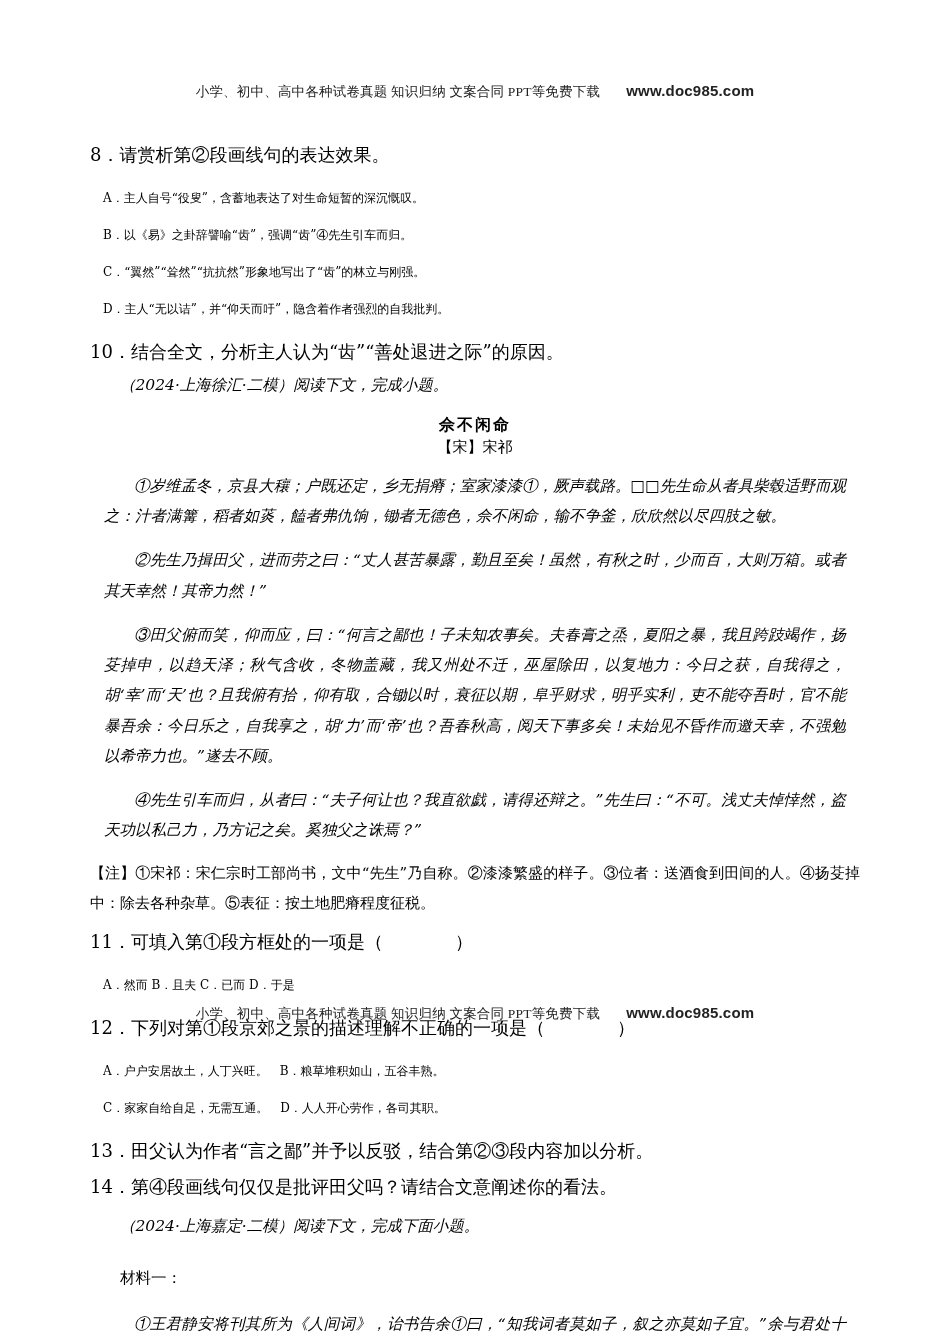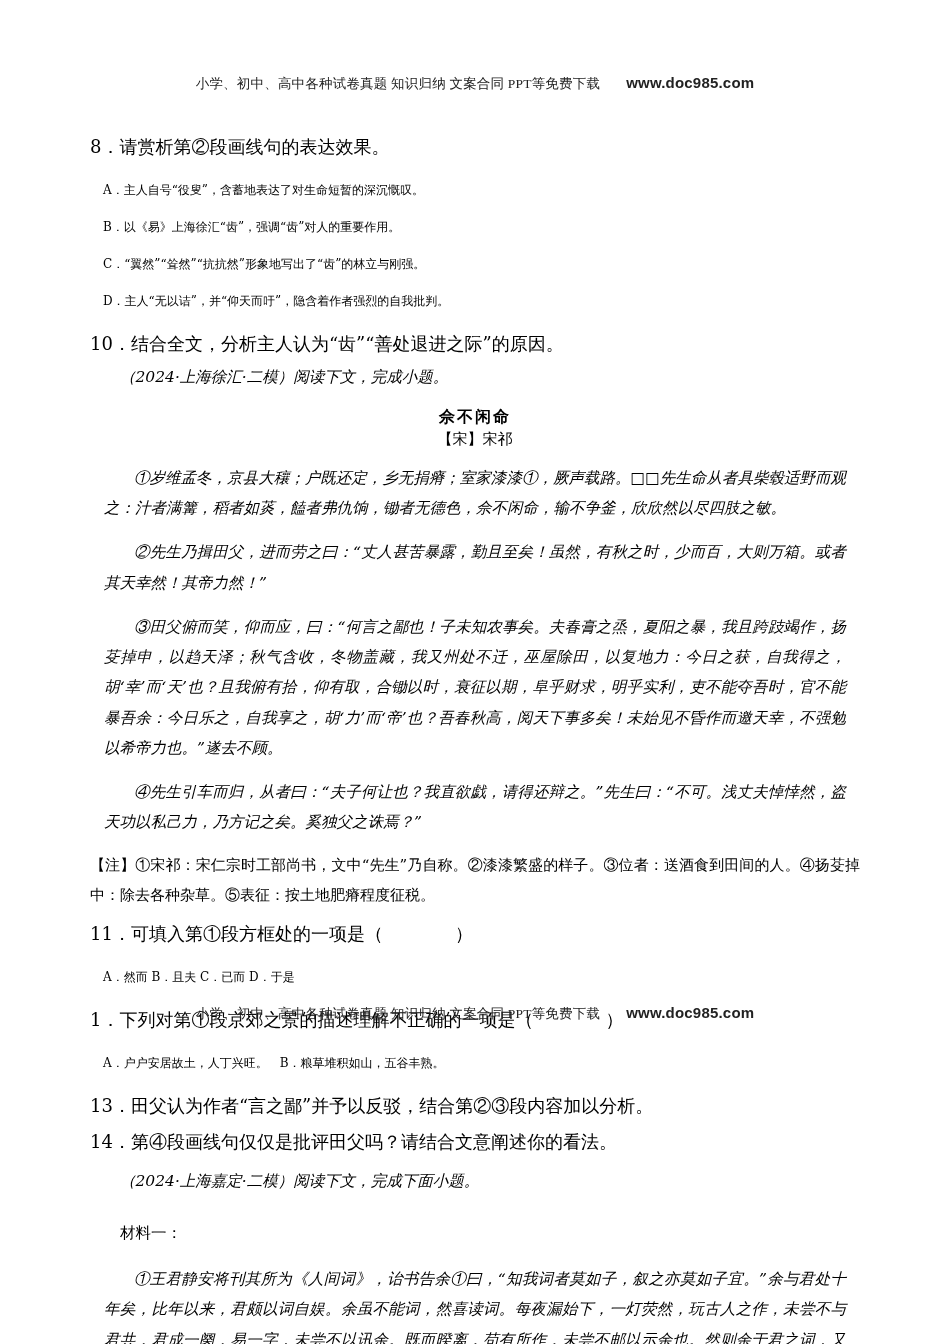"小学、初中、高中各种试卷真题 知识归纳 文案合同 PPT等免费下载" .page { padding: 8px 90px -> 16px 90px }
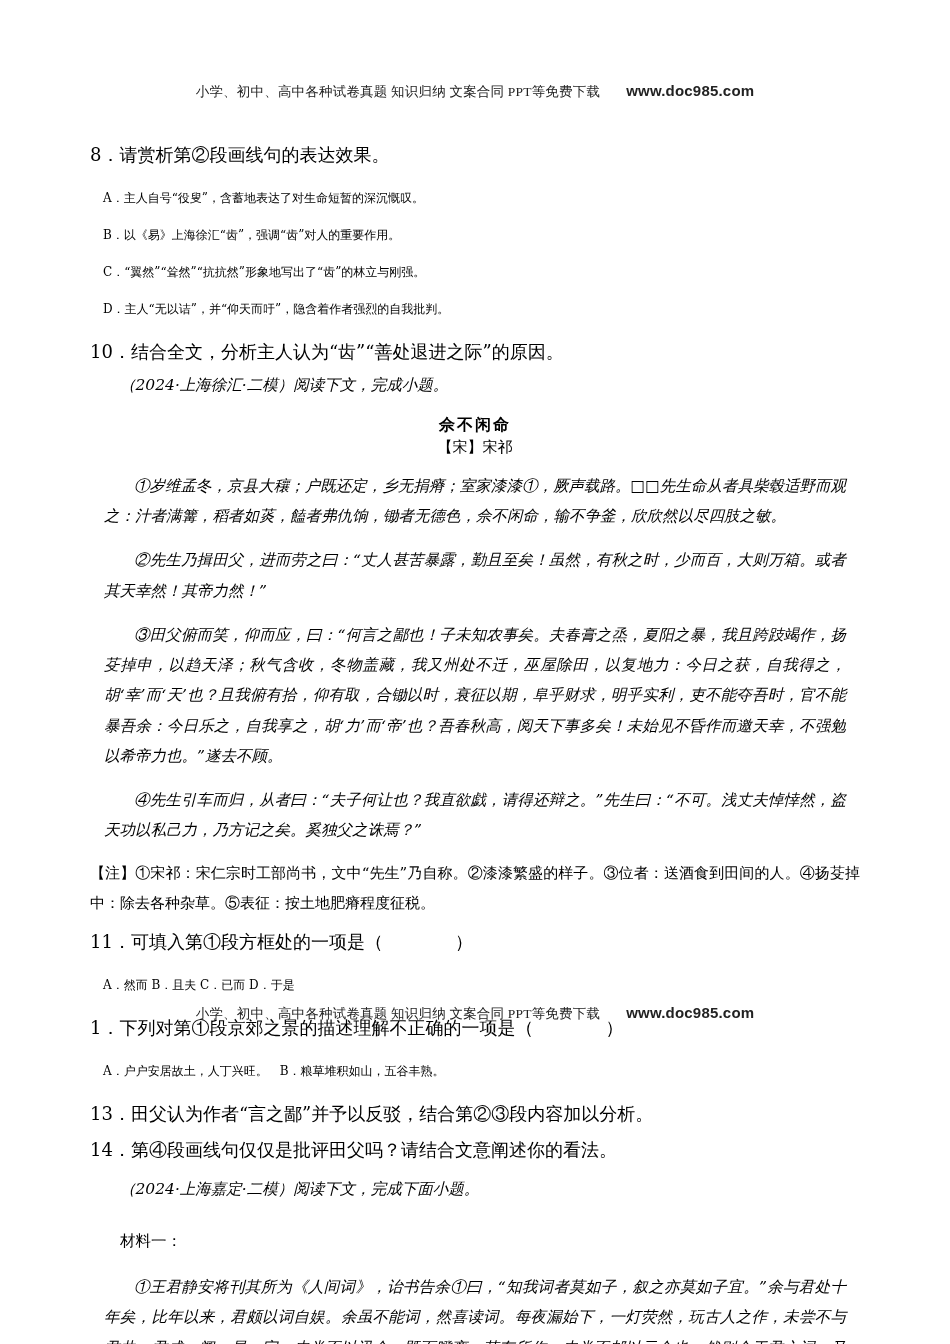"B．以《易》上海徐汇“齿”，强调“齿”对人的重要作用。" p.opts { text: 上海徐汇“齿”，强调“齿”对人的重要作用 -> 之卦辞譬喻“齿”，强调“齿”④先生引车而归 }
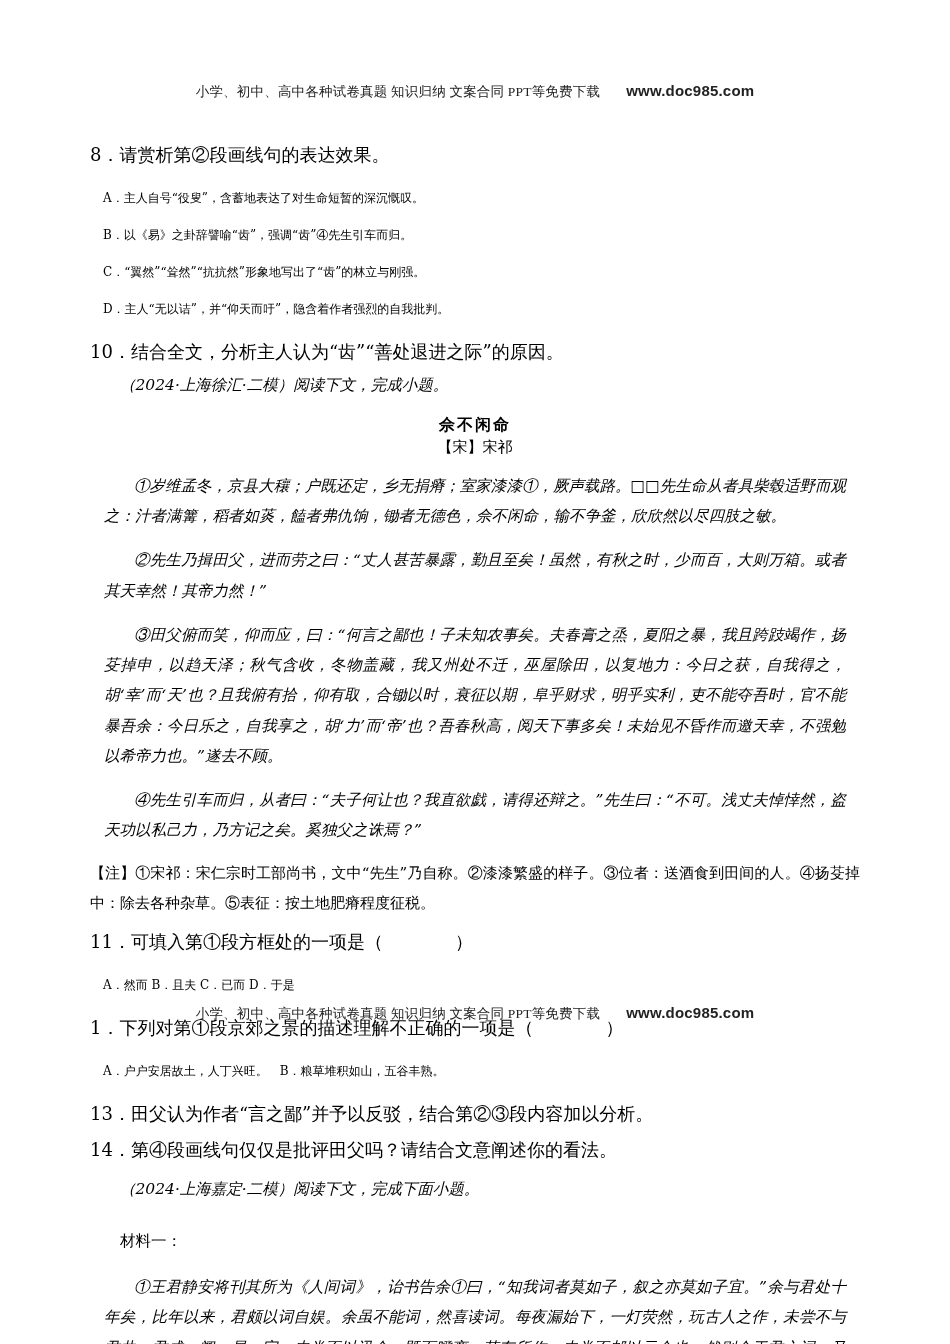"1．下列对第①段京郊之景的描述理解不正确的一项是（ ）" p.q { text: 1 -> 12 }
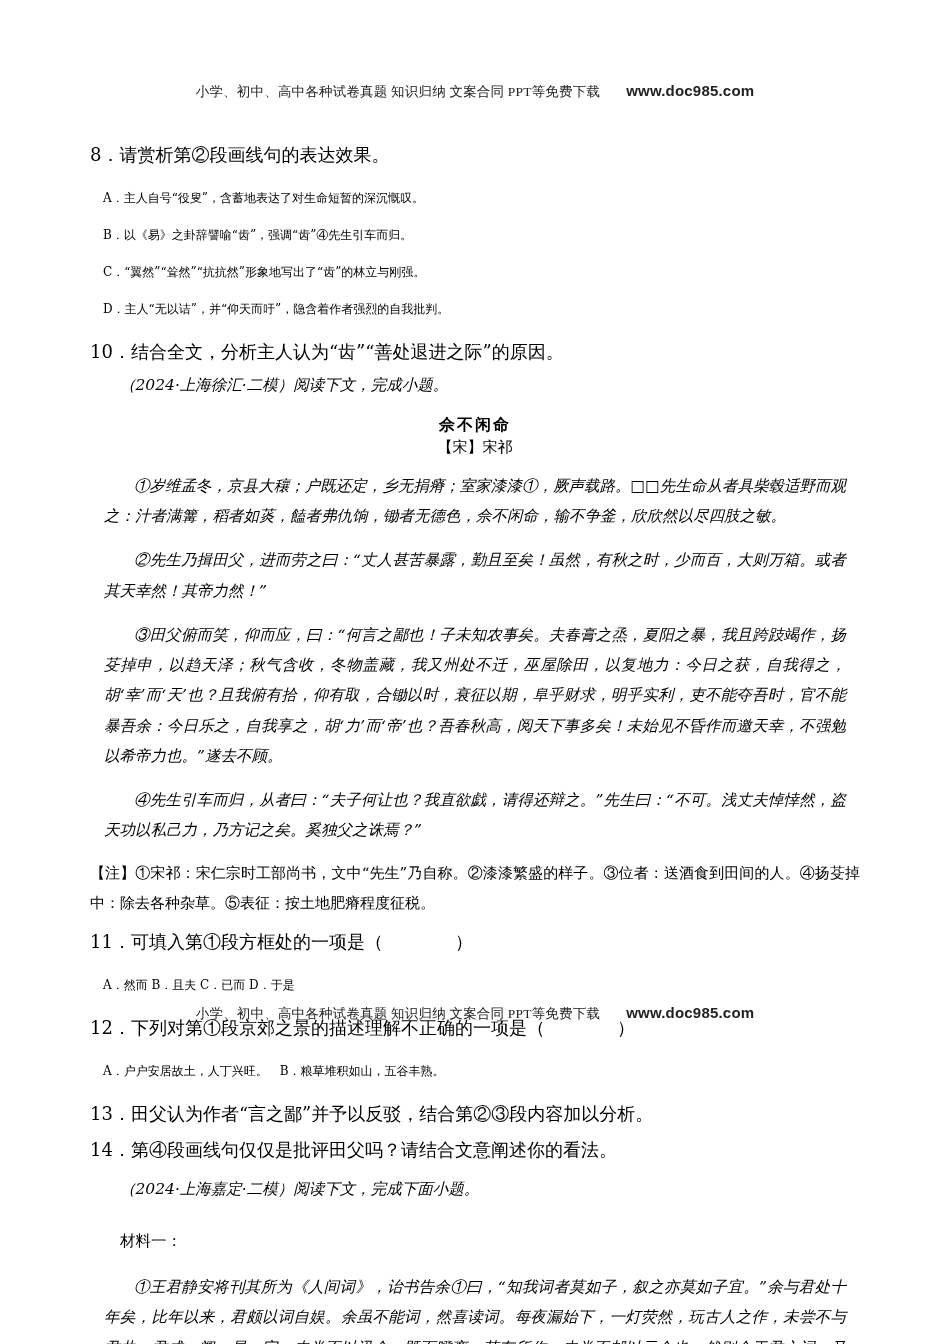"C．家家自给自足，无需互通。 D．人人开心劳作，各司其职。" p.opts { html: none -> <p>C．家家自给自足，无需互通。 D．人人开心劳作，各司其职。</p> }
